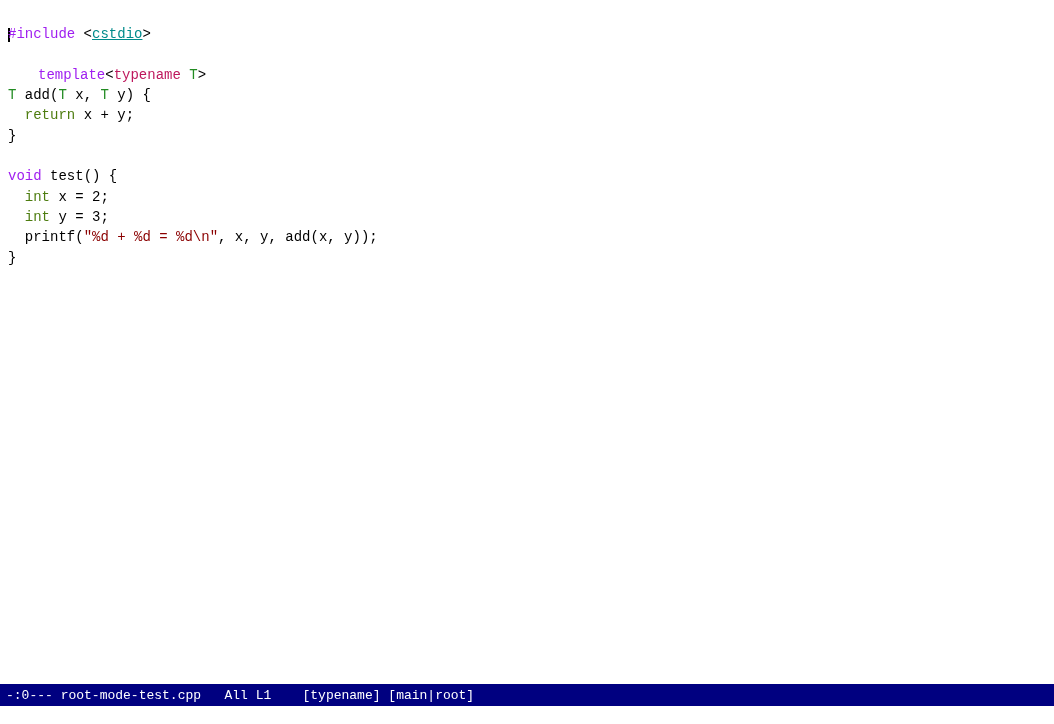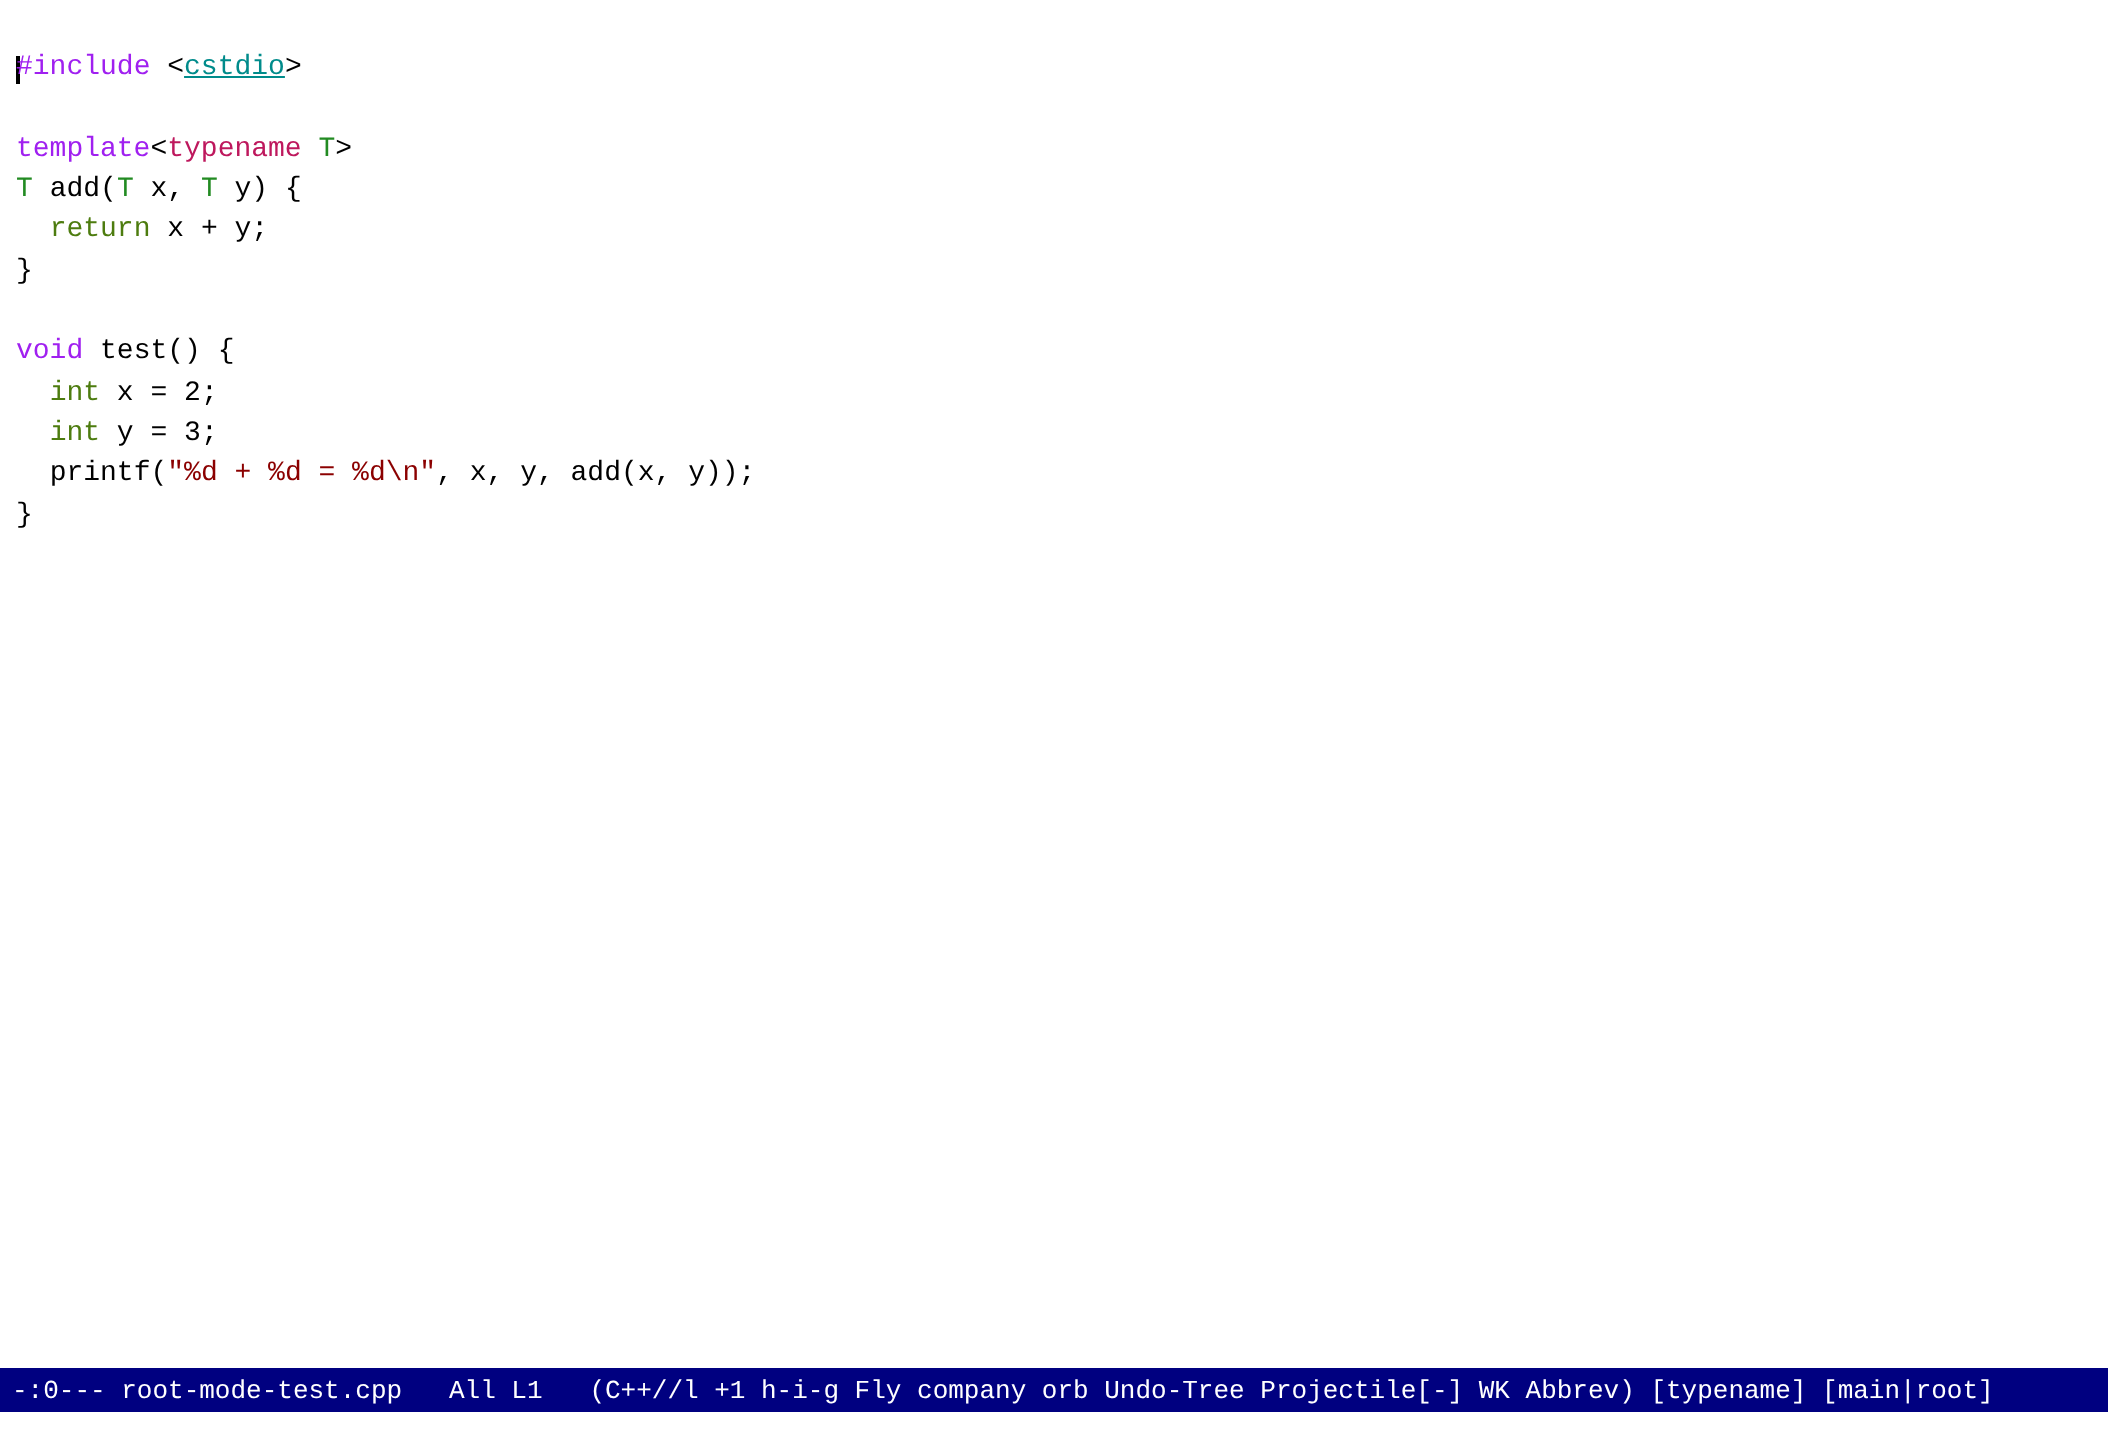"template" .kw-template { margin-left: none -> 30px }
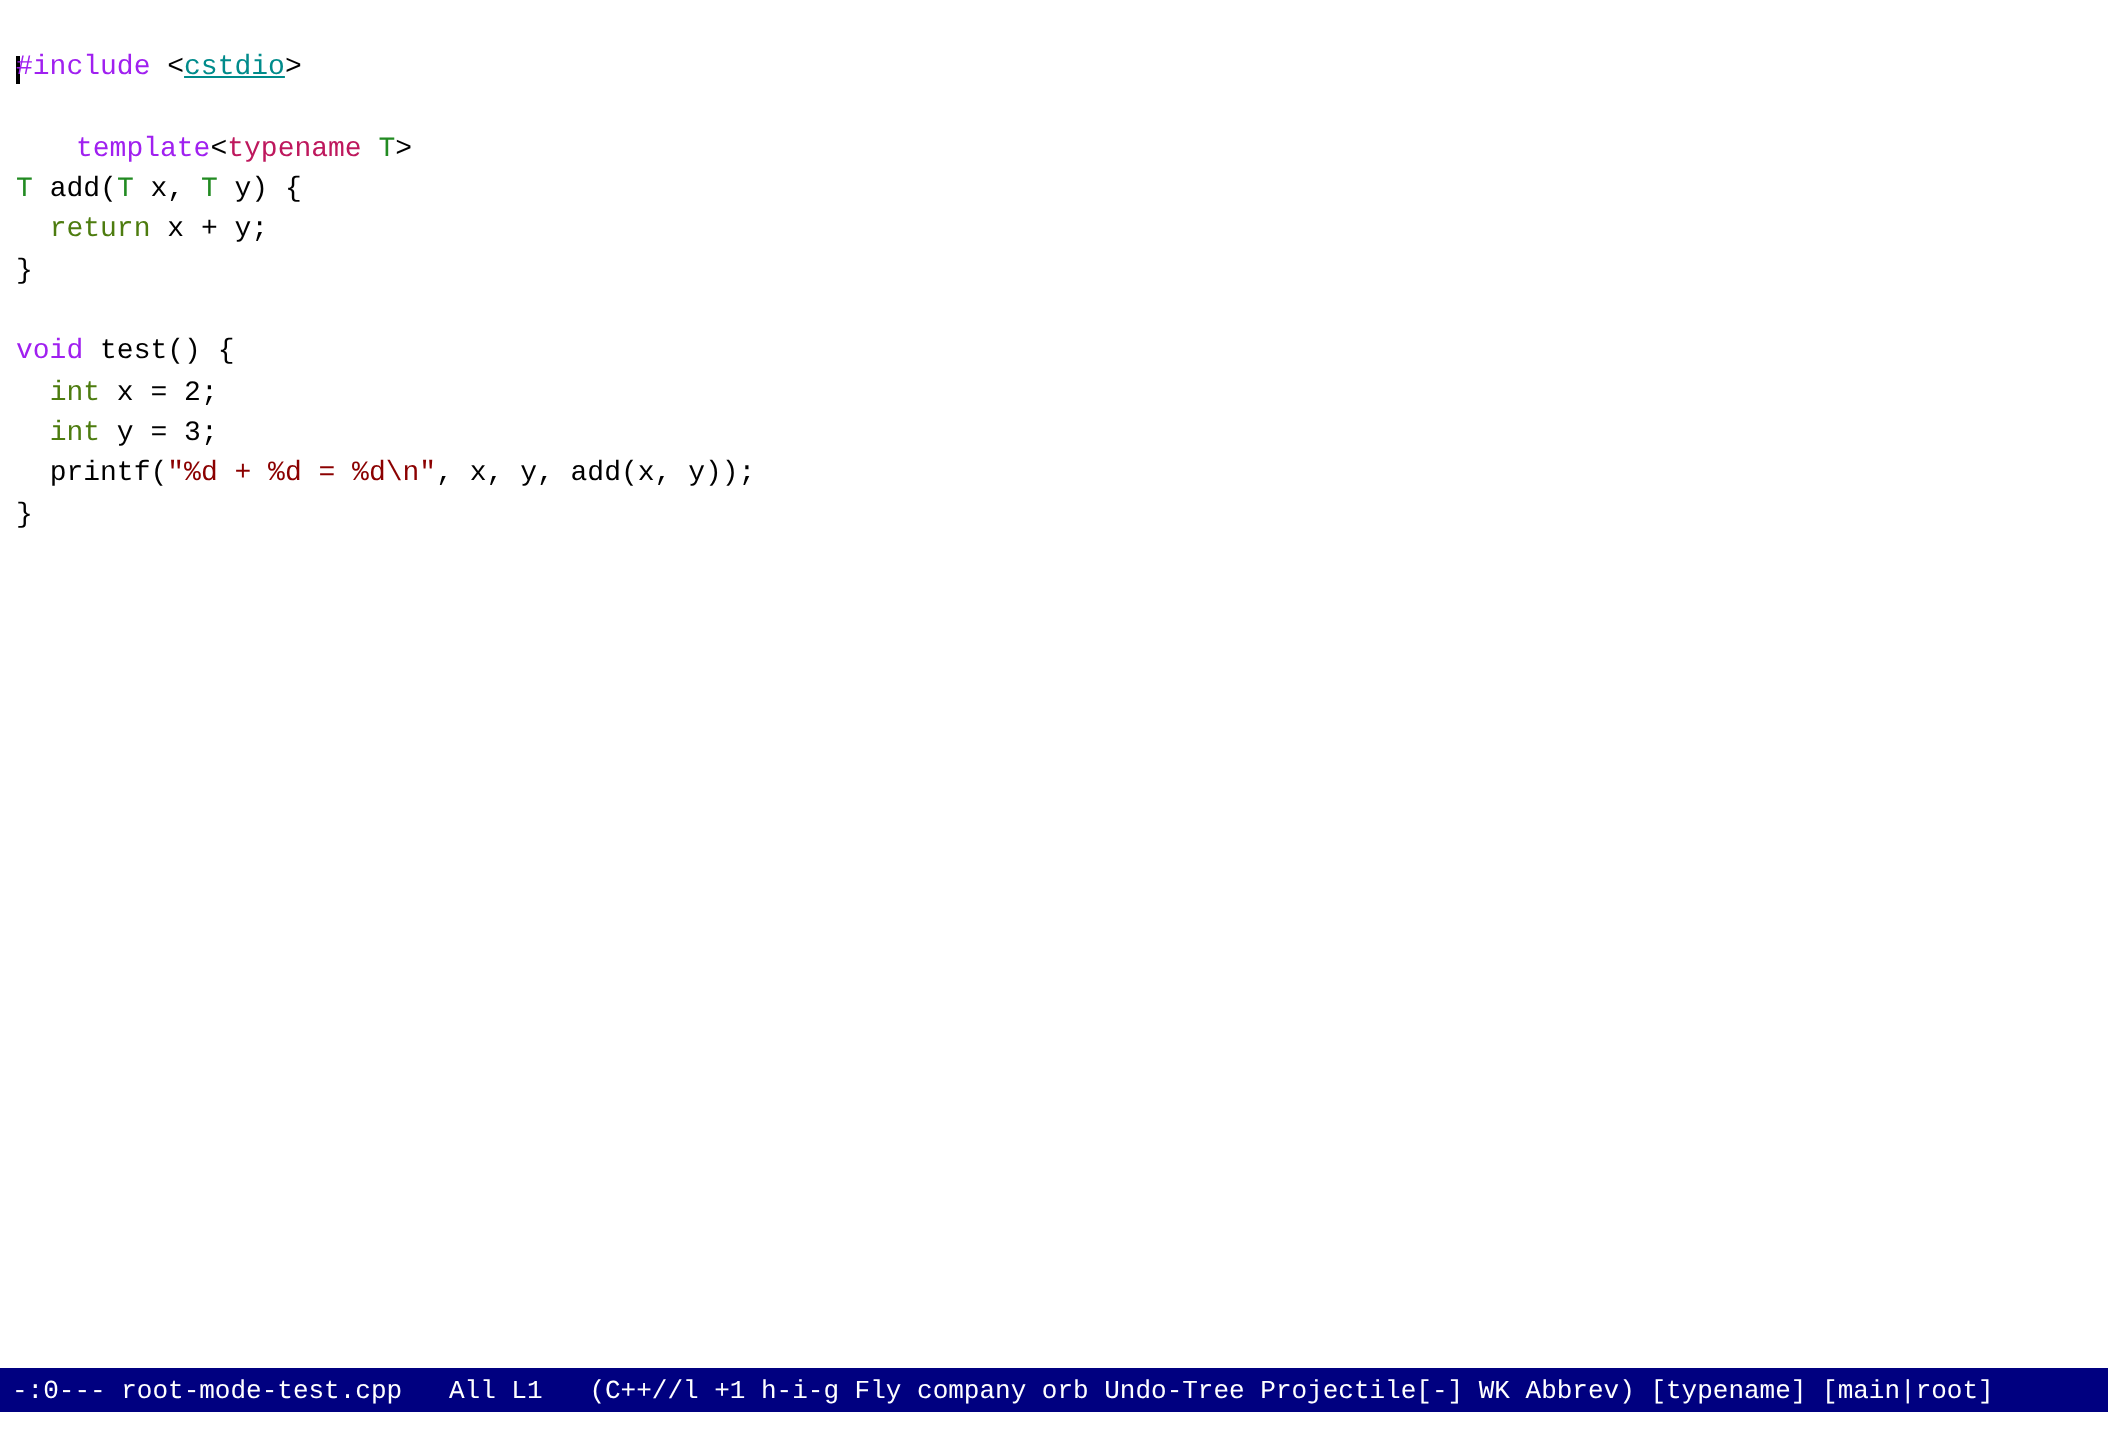"(C++//l +1 h-i-g Fly company" span.status-section { html: <span>(C++//l +1 h-i-g Fly company orb Undo-Tree Projectile[-] WK Abbrev)</span> -> none }
